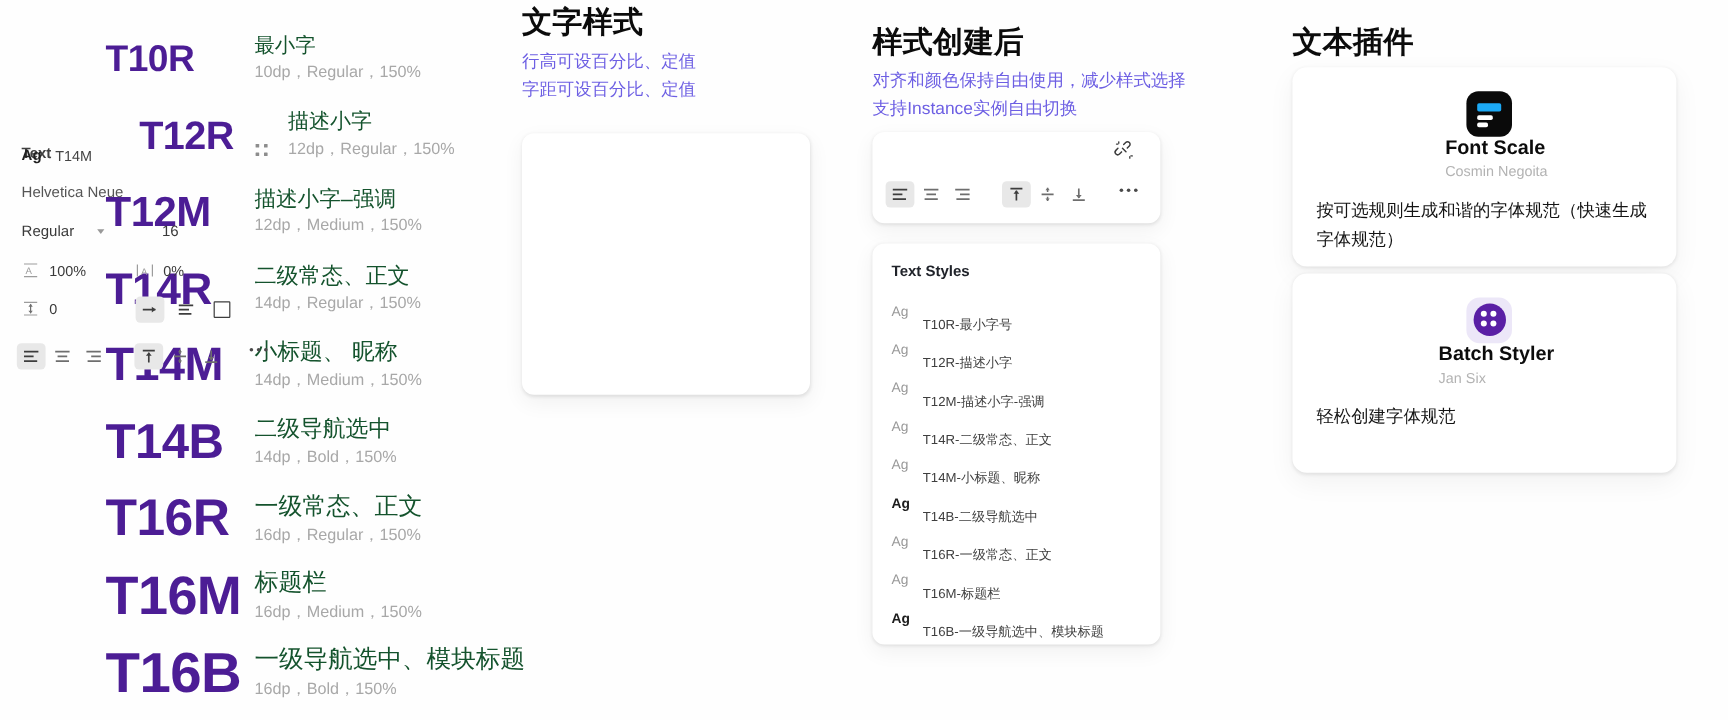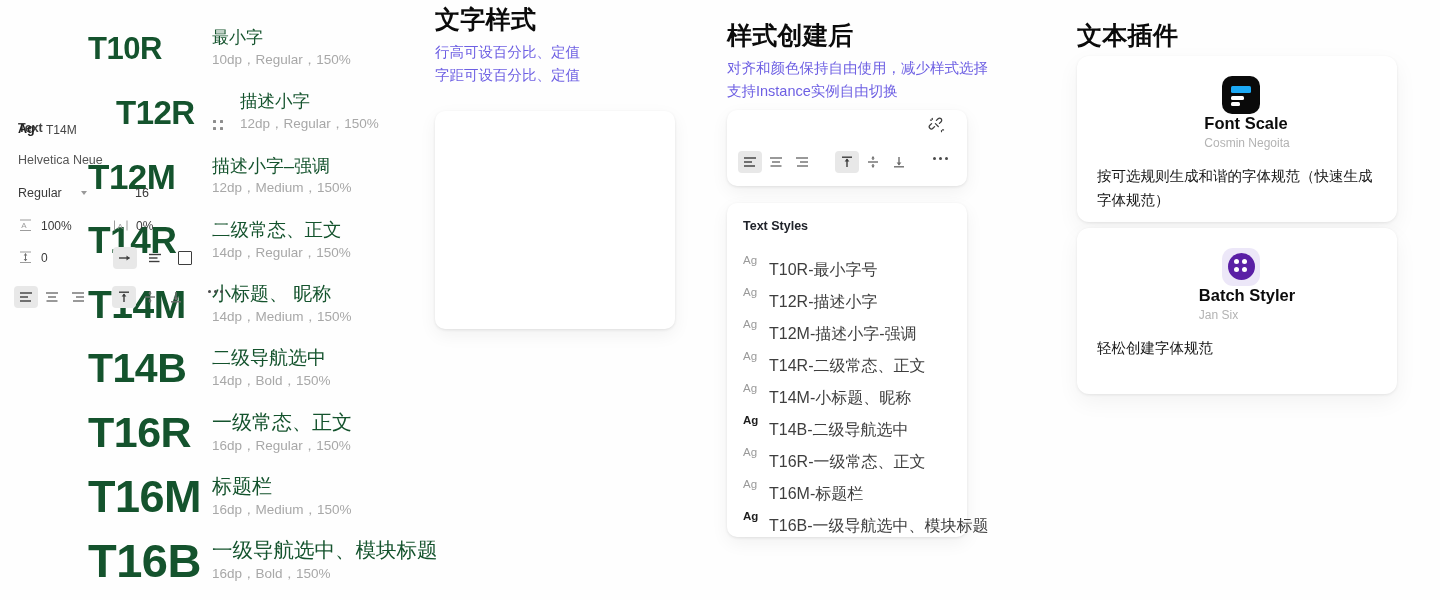"T10R" .scale-token { color: #14532d -> #4c1d95 }
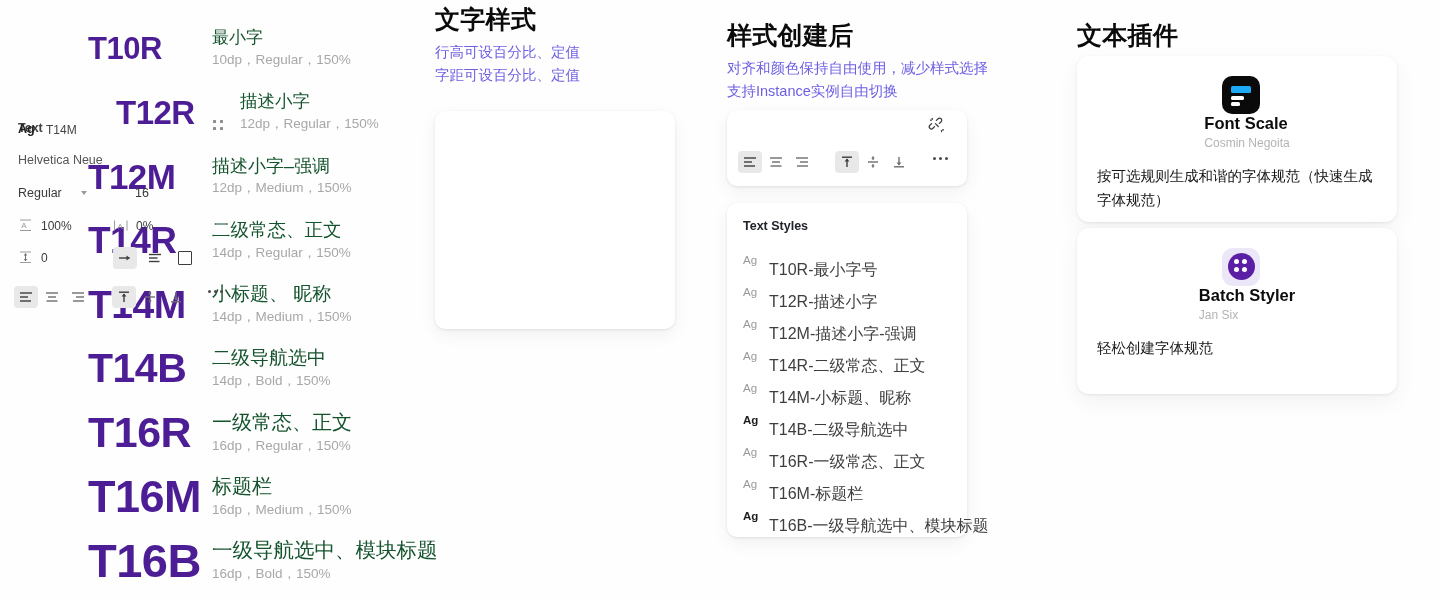"T10R-最小字号" .sl-label { font-size: 16px -> 11px }
